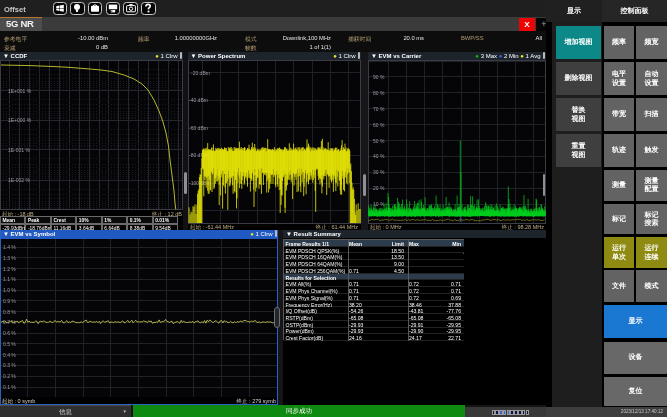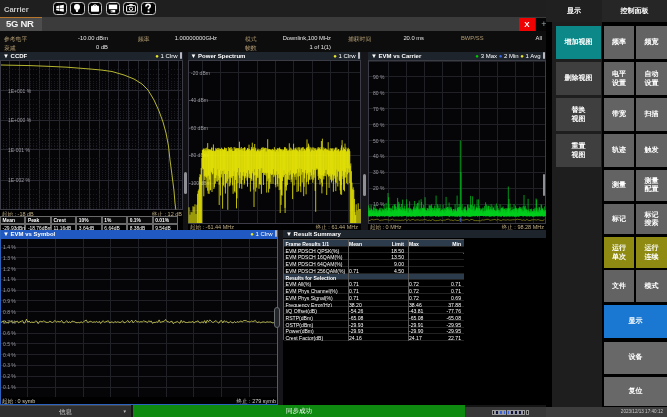"Carrier" div.a { text: Carrier -> Offset }
